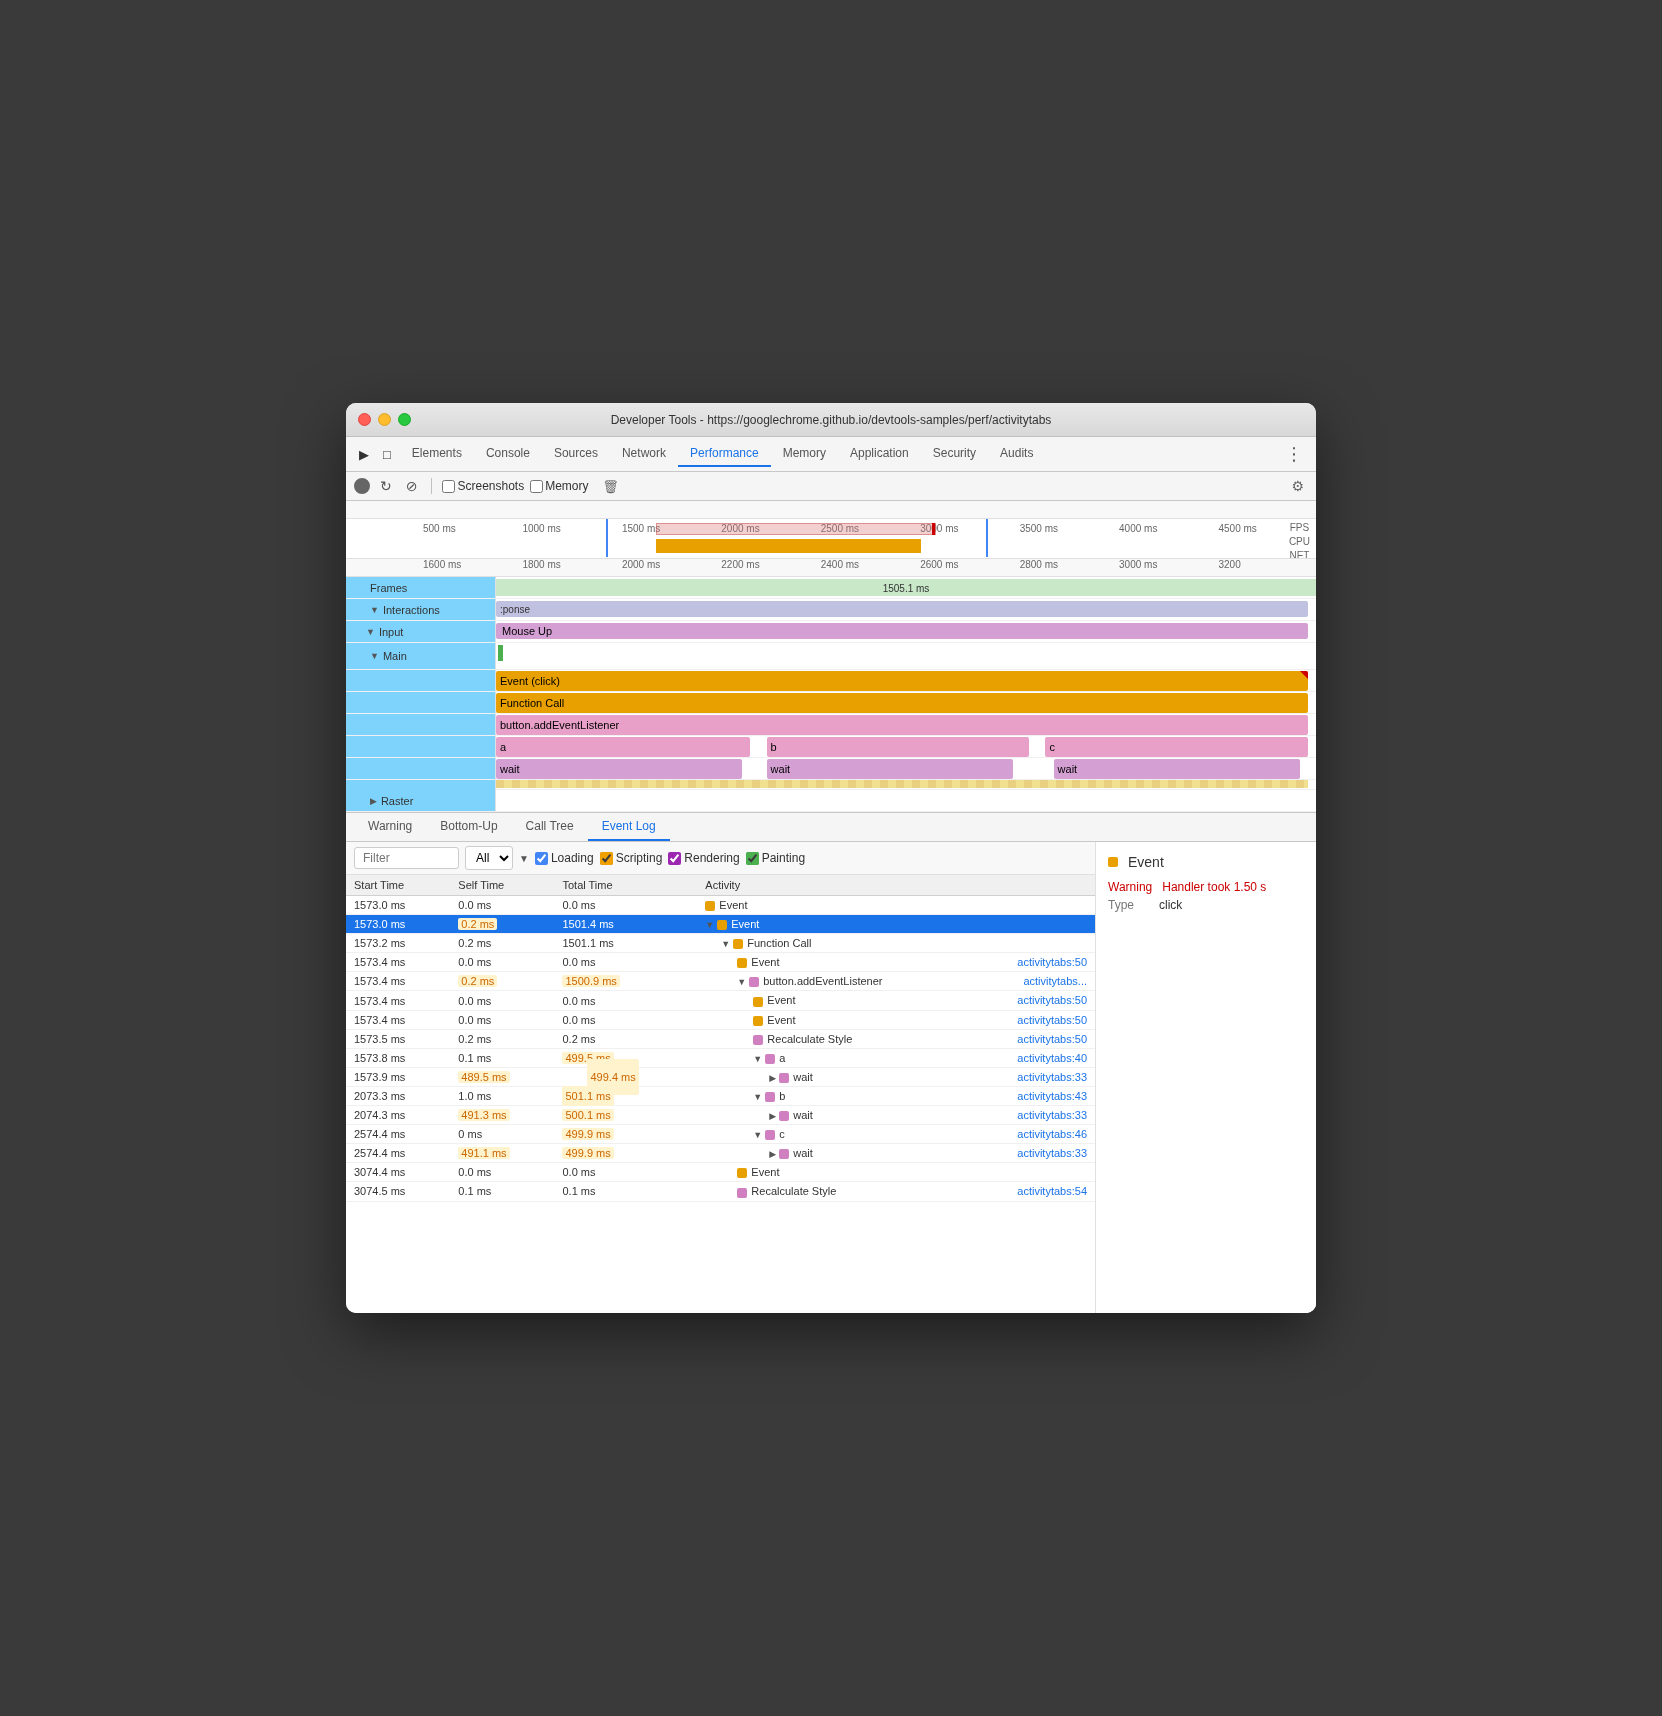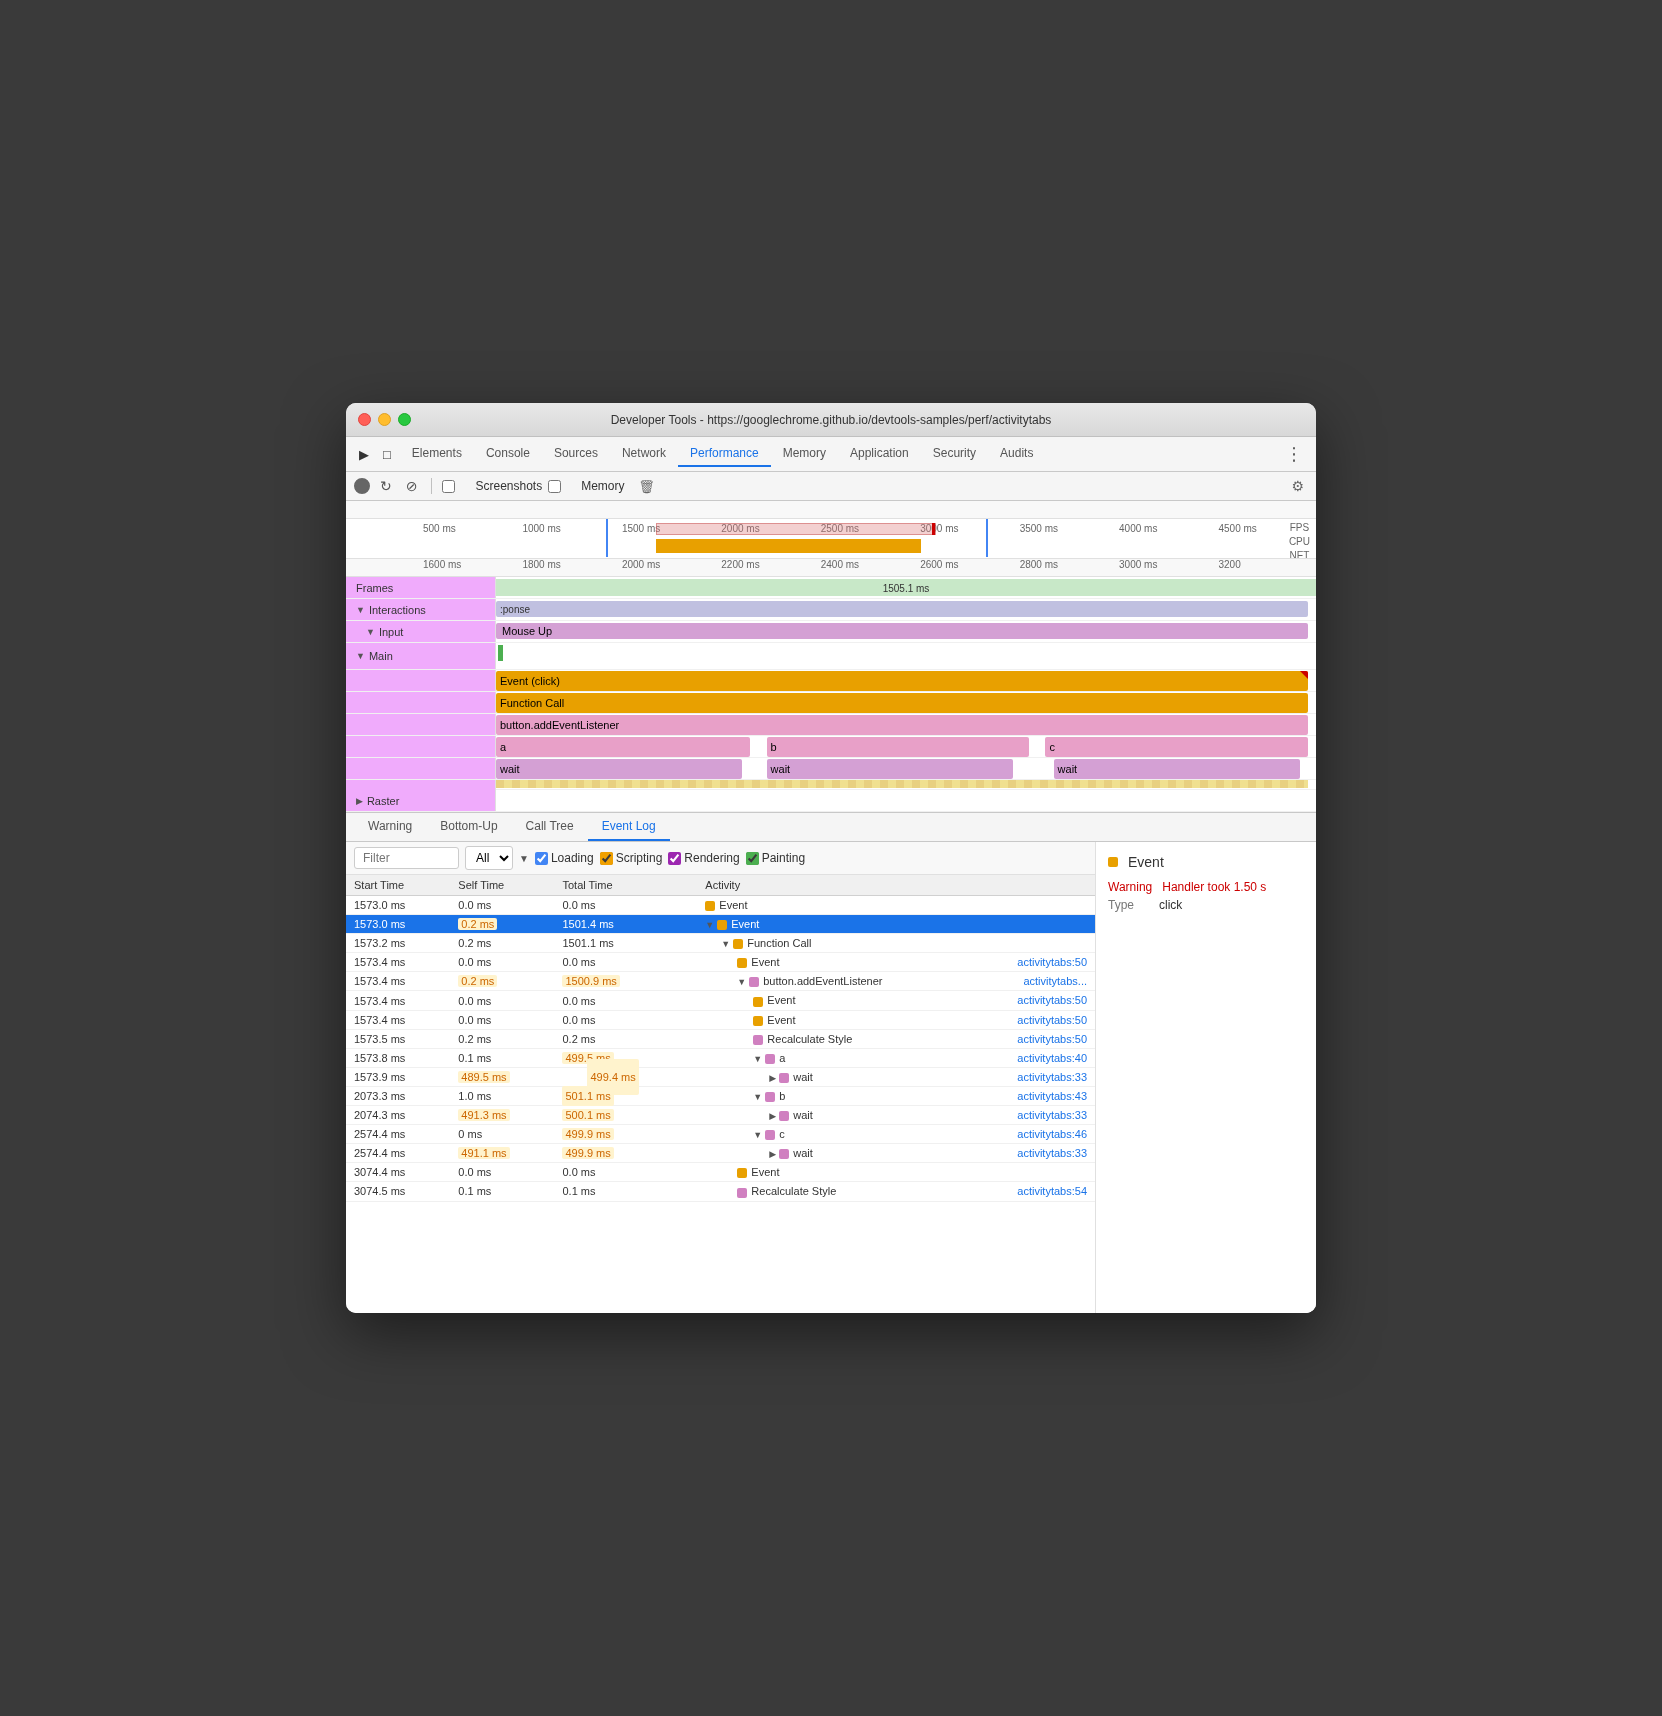"Screenshots" .checkbox-label { gap: 20px -> 2px }
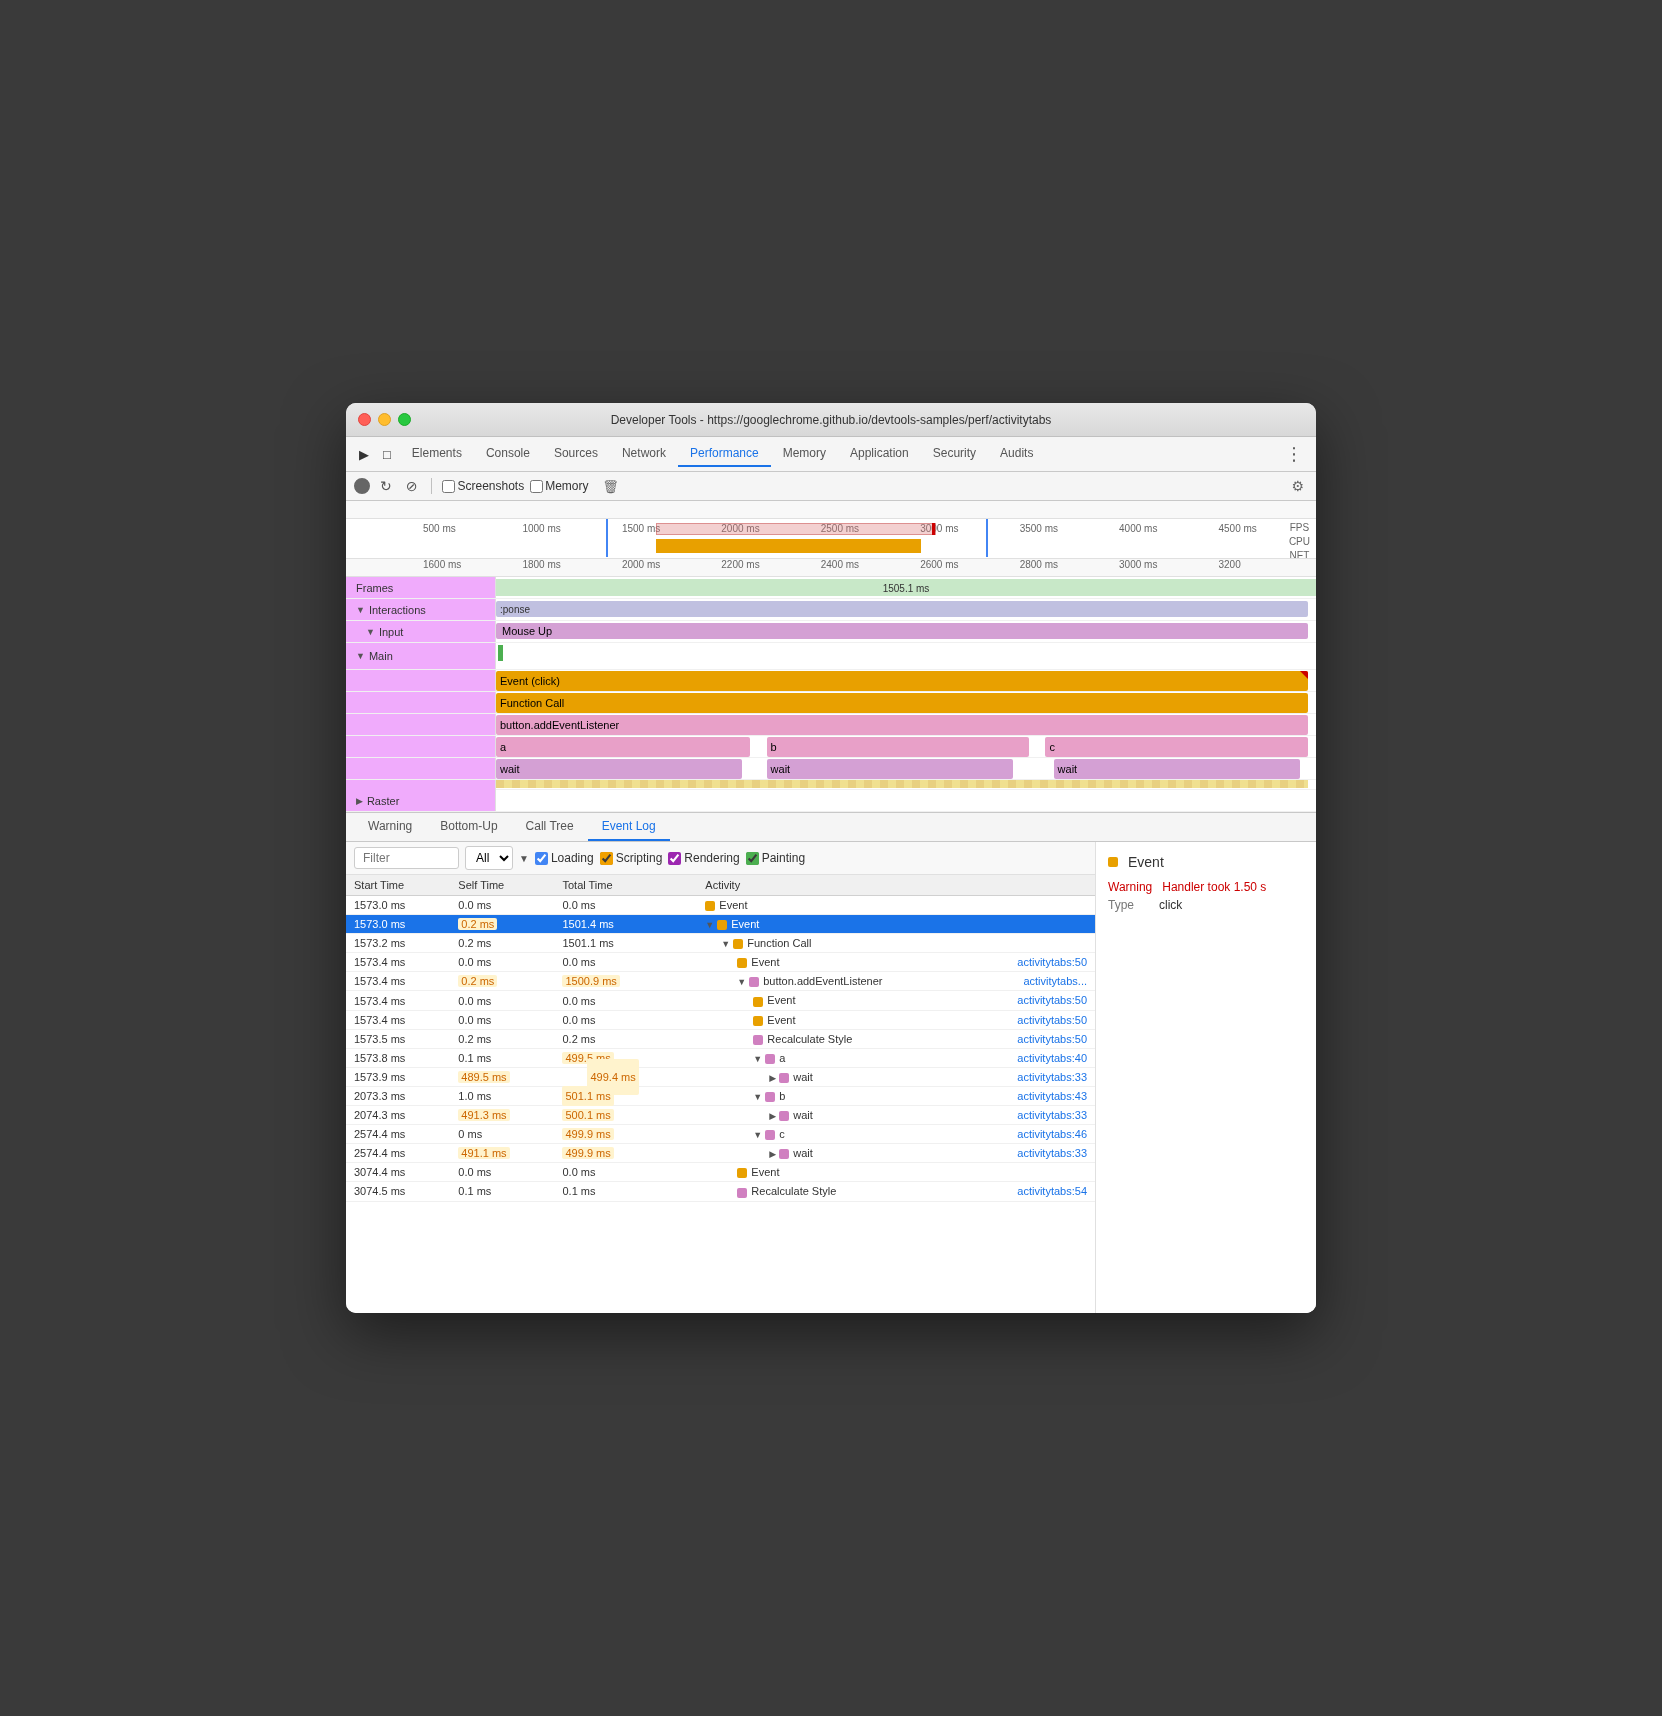"Frames" .flame-label { background: #f0abfc -> #7dd3fc; padding: 3px 10px -> 3px 24px }
